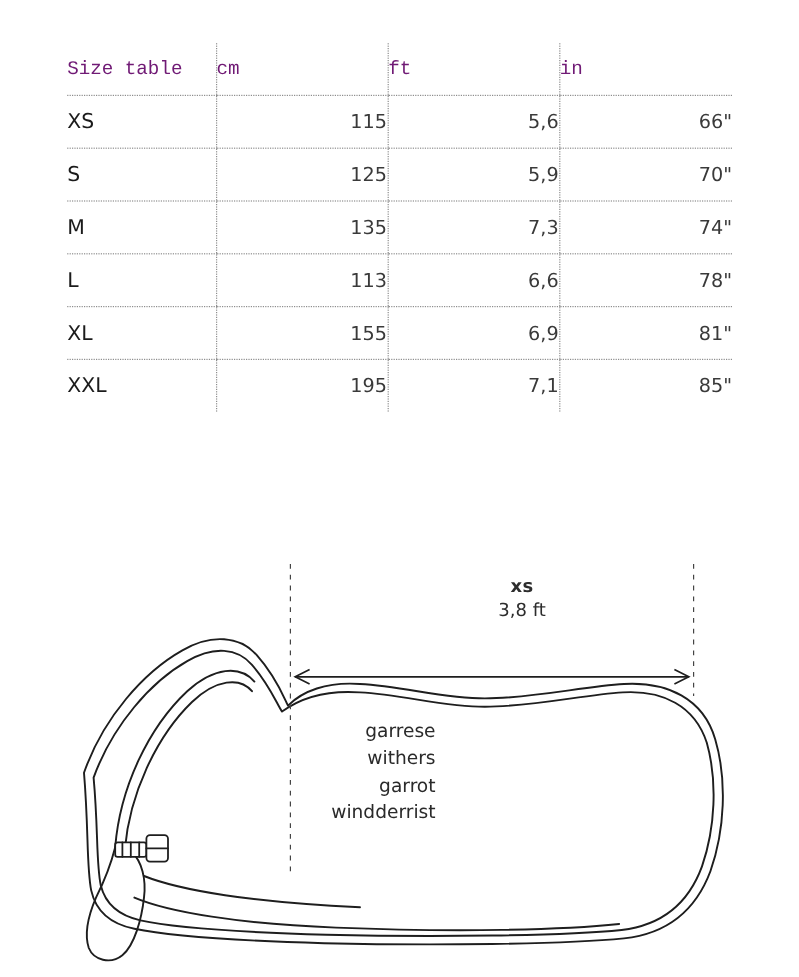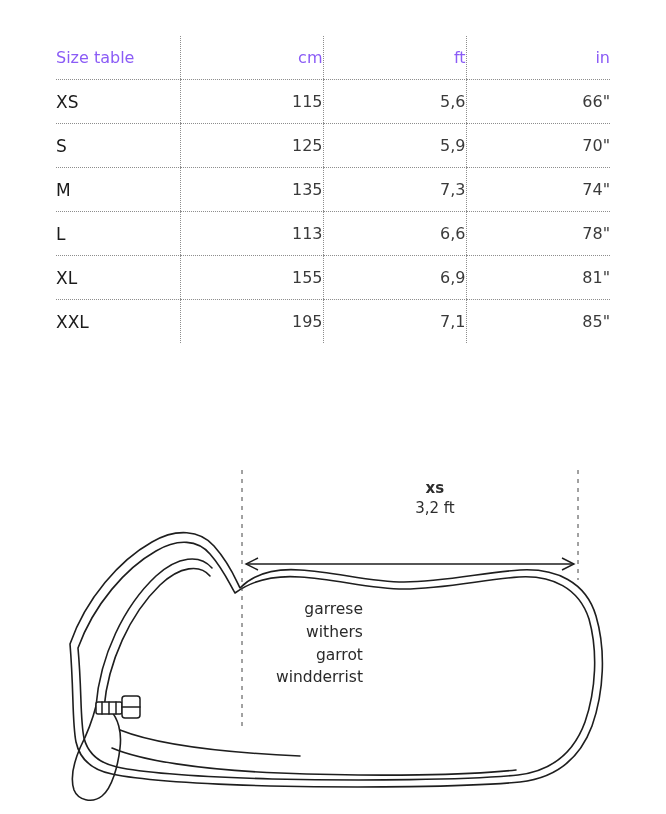"Size table" .head-cell { color: #8b5cf6 -> #701a75; font-family: none -> Liberation Mono, monospace }
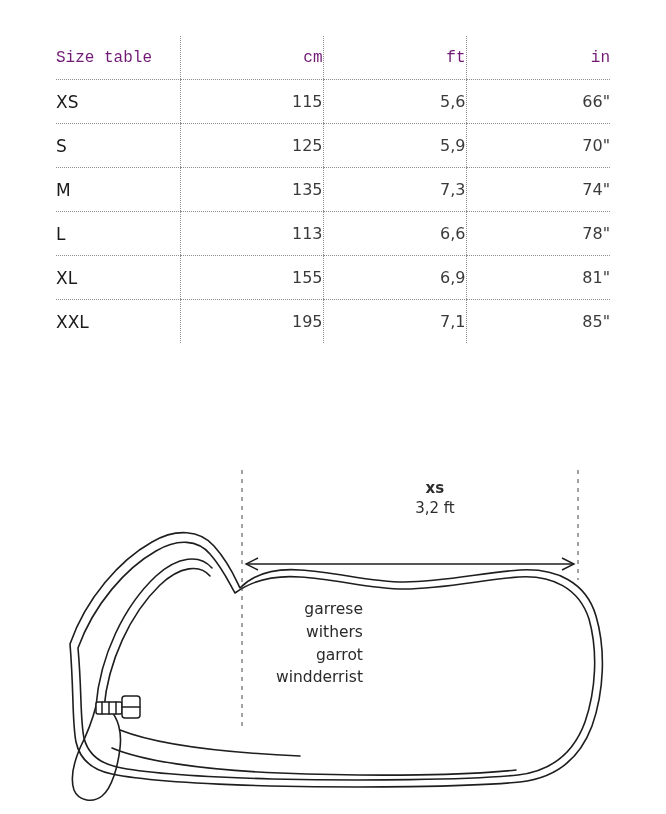"cm" .head-unit { text-align: right -> left }
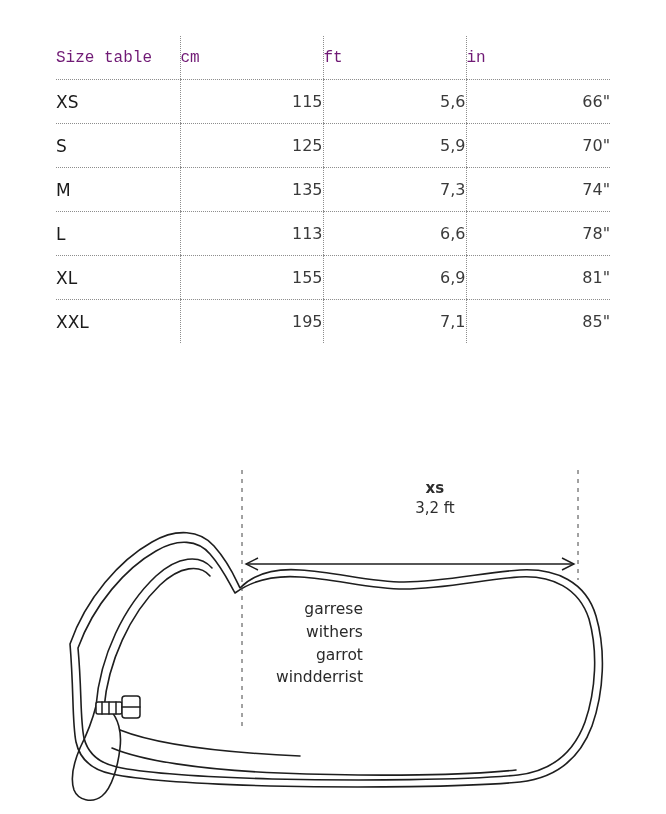"3,2 ft" div.dim-label { text: 3,2 -> 3,8 }
